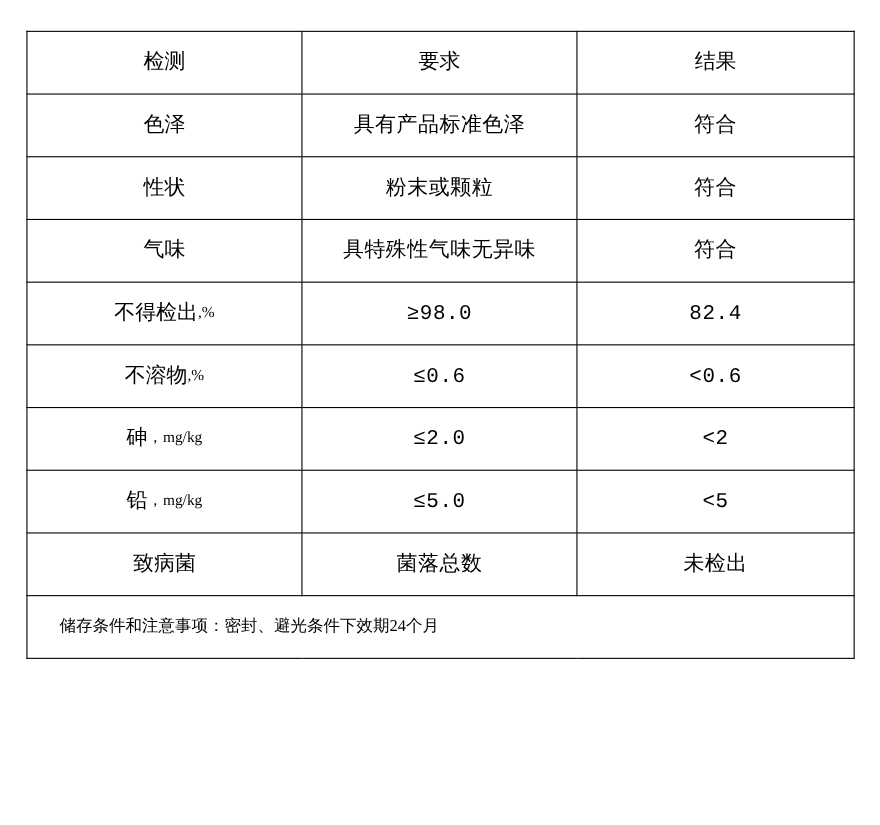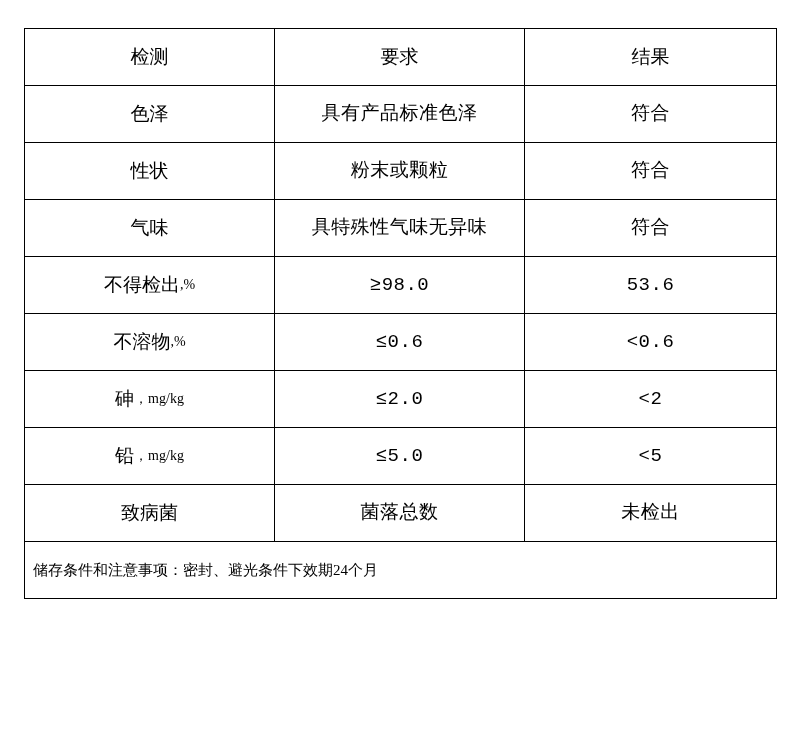"53.6" span.num { text: 53.6 -> 82.4 }
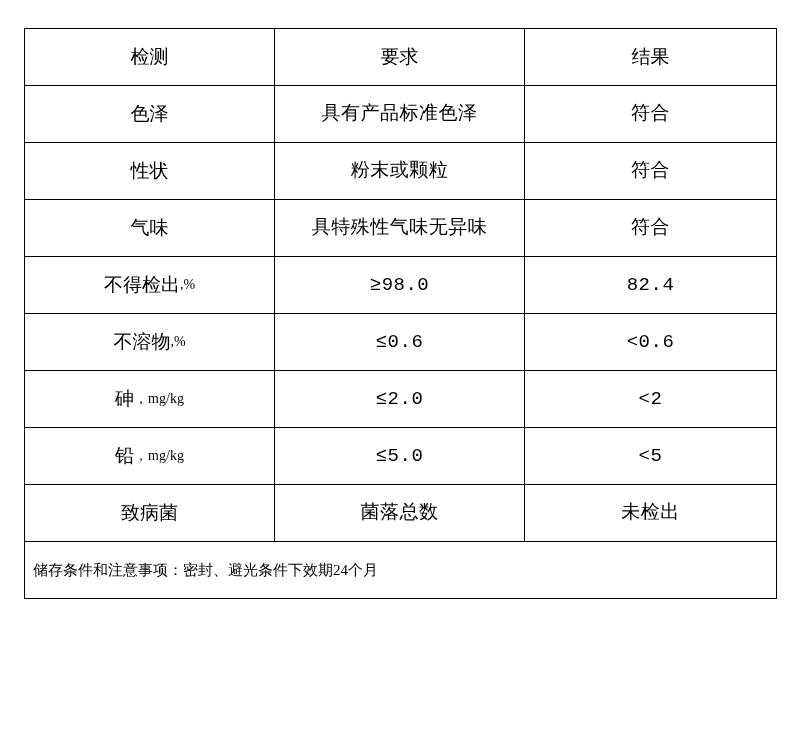"储存条件和注意事项：密封、避光条件下效期24个月" .footer-note-small { margin-left: none -> 21px }
